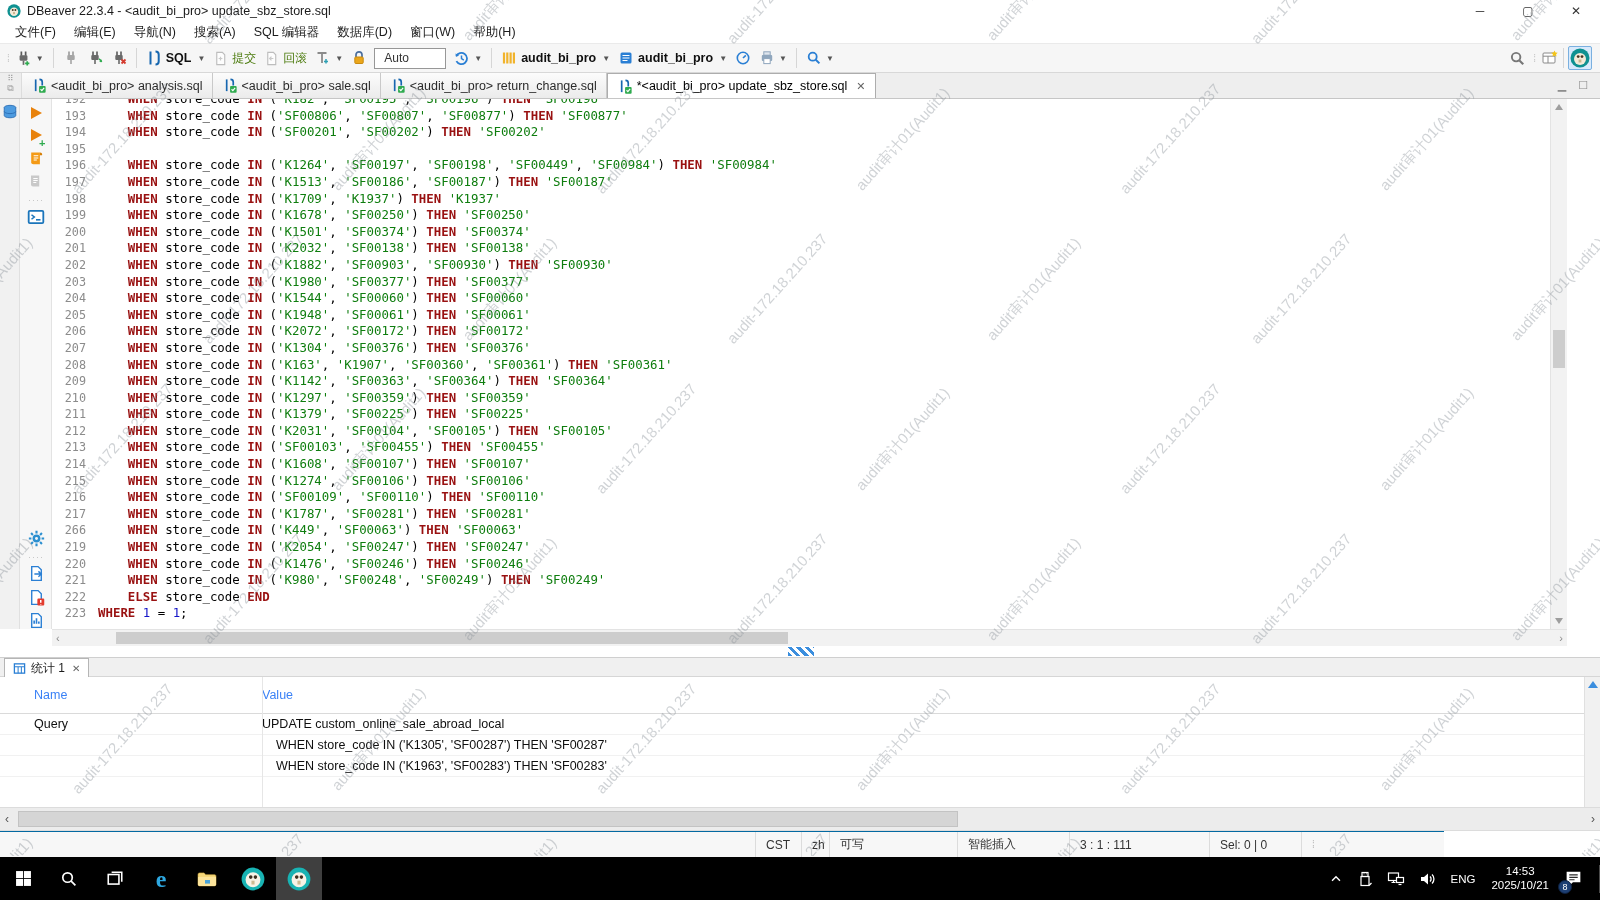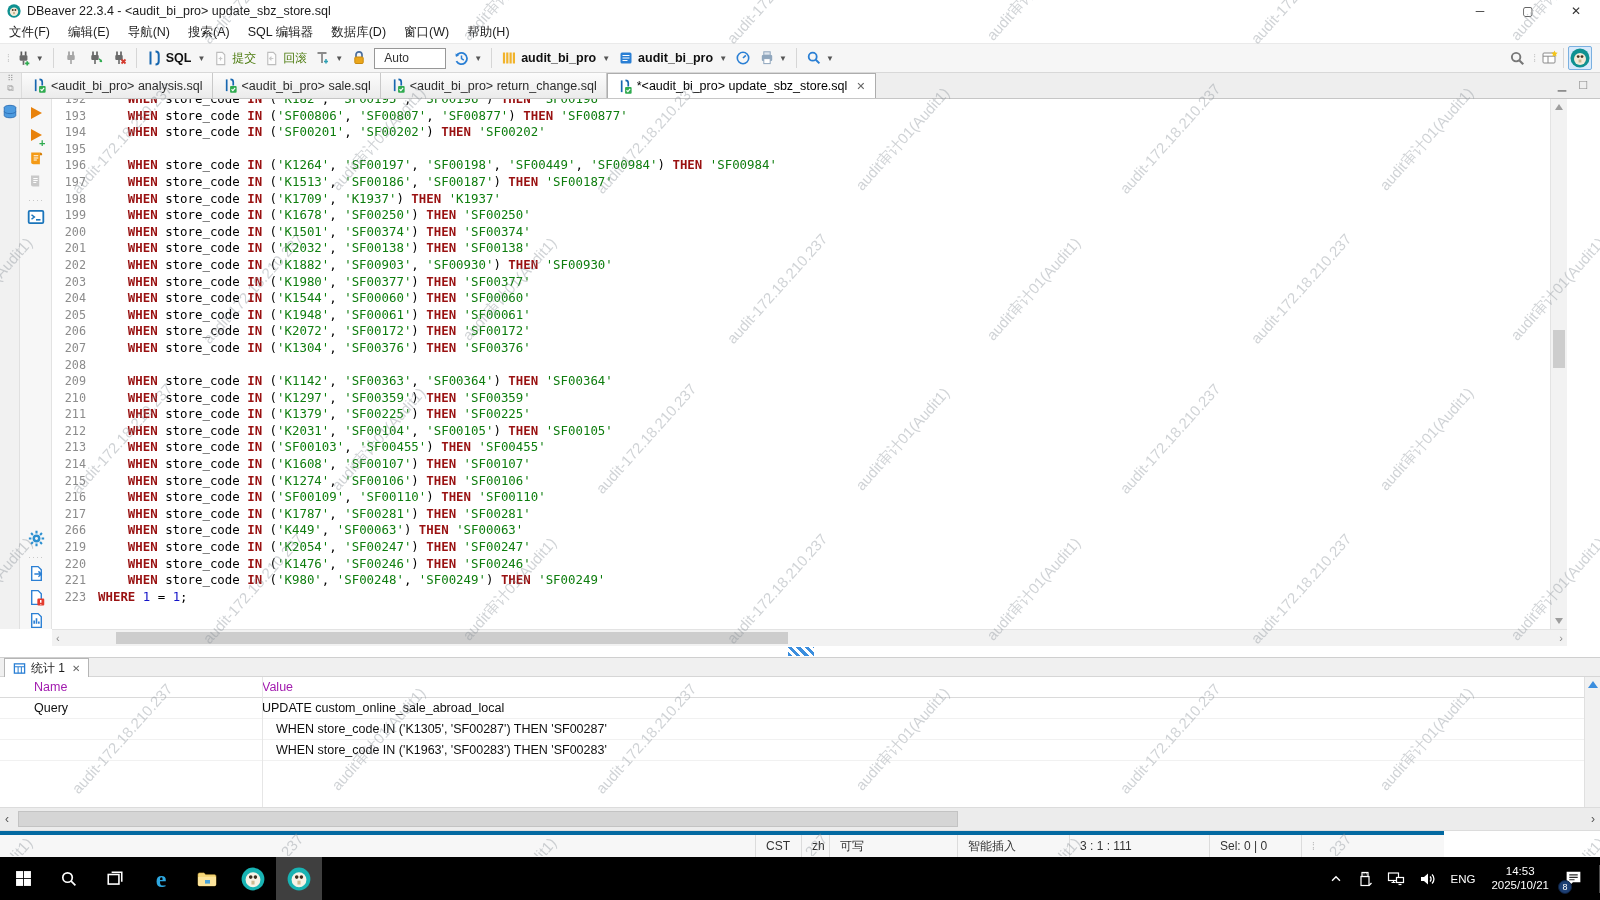"文件(F)" .menubar { padding-left: none -> 6px }
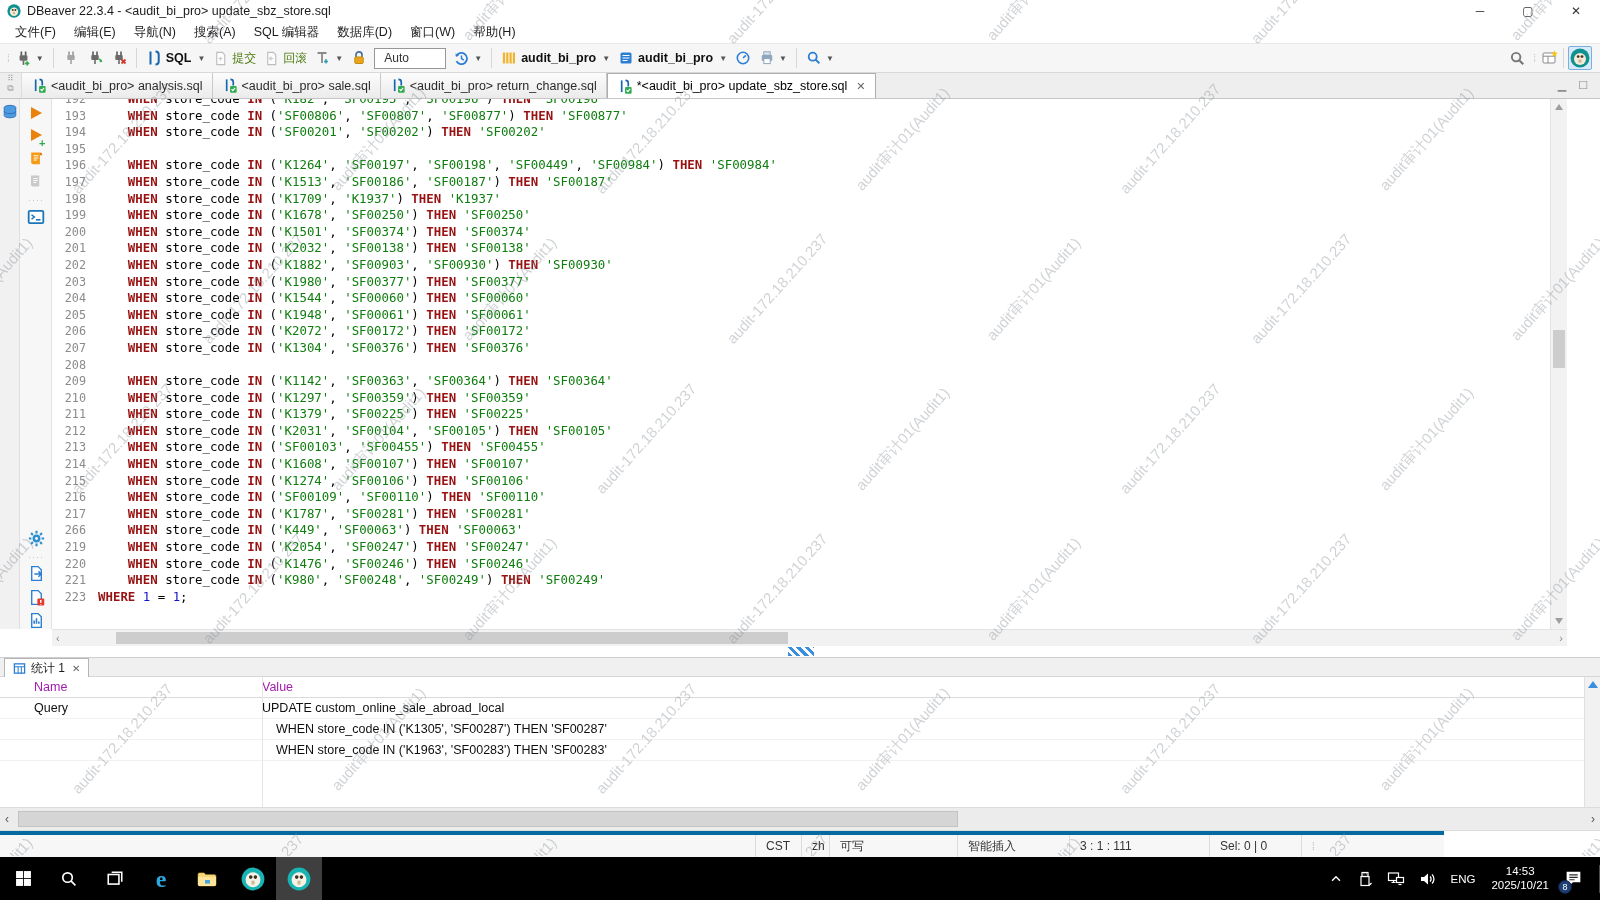"WHEN store_code IN ('K163', 'K1907'," span.code { html: none -> <span> <span>WHEN</span> store_code <span>IN</span> (<span>'K163'</span>, <span>'K1907'</span>, <span>'SF00360'</span>, <span>'SF00361'</span>) <span>THEN</span> <span>'SF00361'</span></span> }
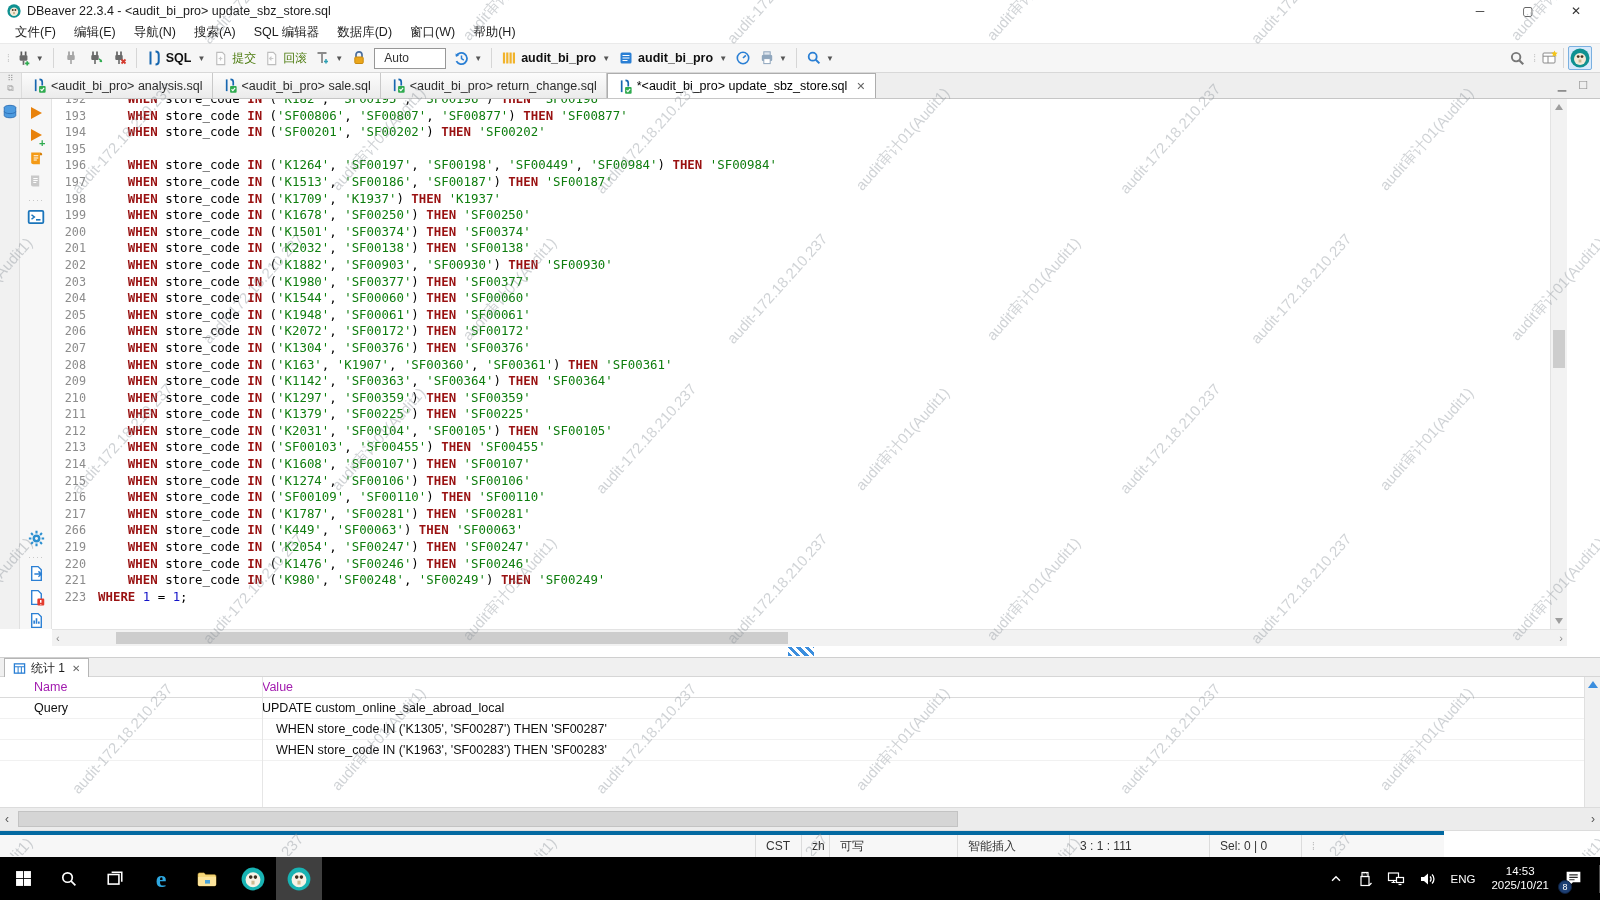"222" div.line { html: none -> <div><span>222</span><span> <span>ELSE</span> store_code <span>END</span></span></div> }
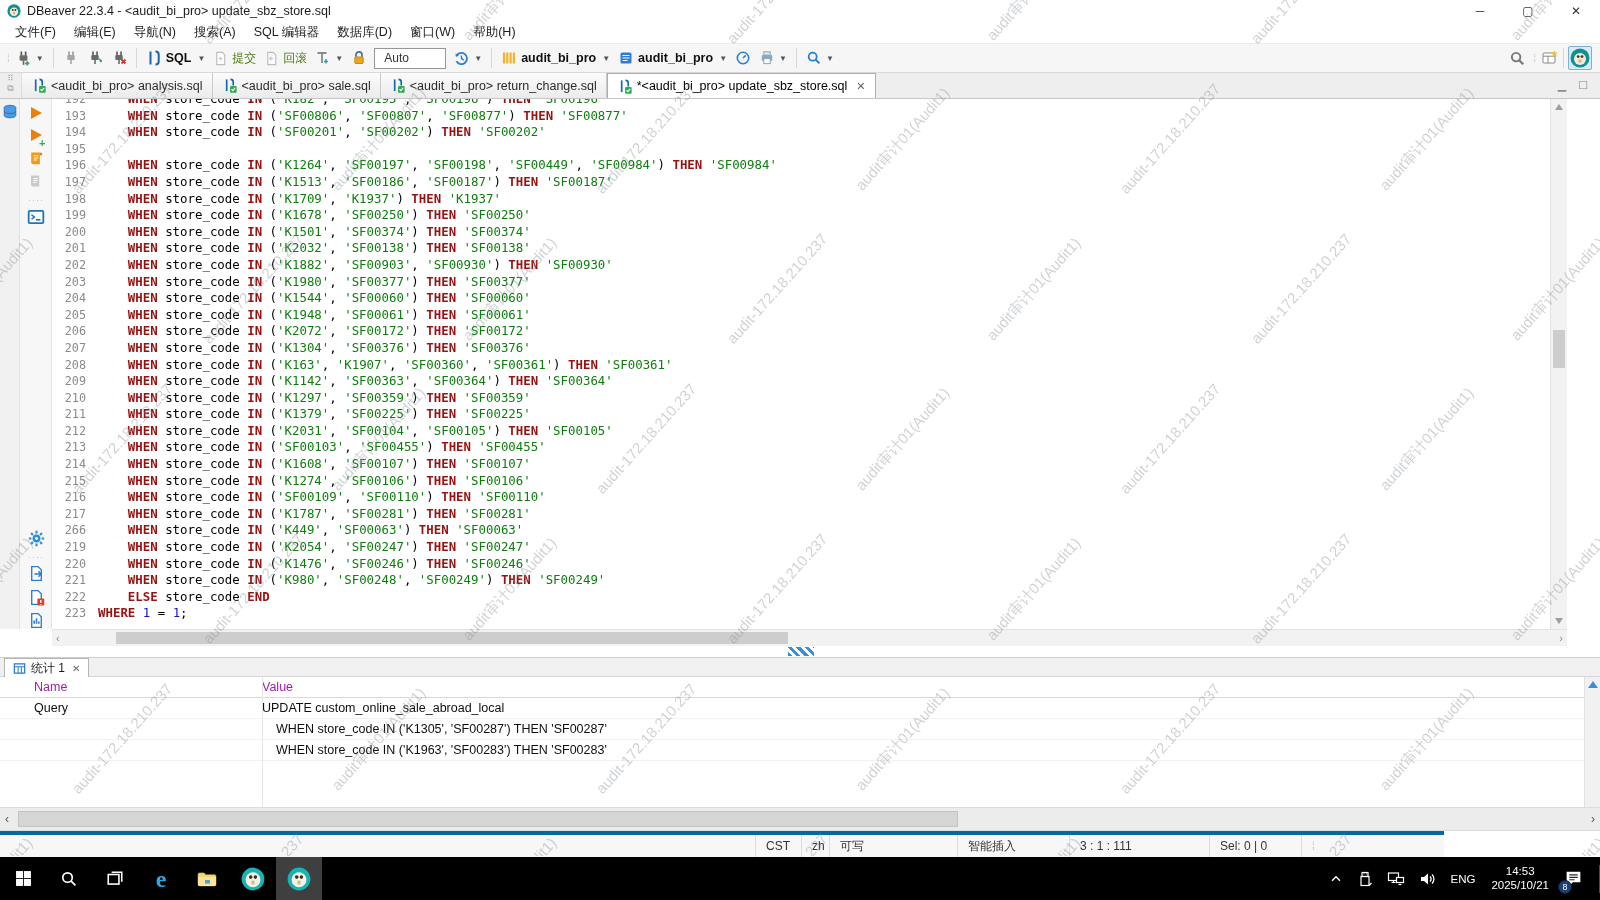"Name" .ghead { color: #a21caf -> #3b82f6; height: 21px -> 37px }
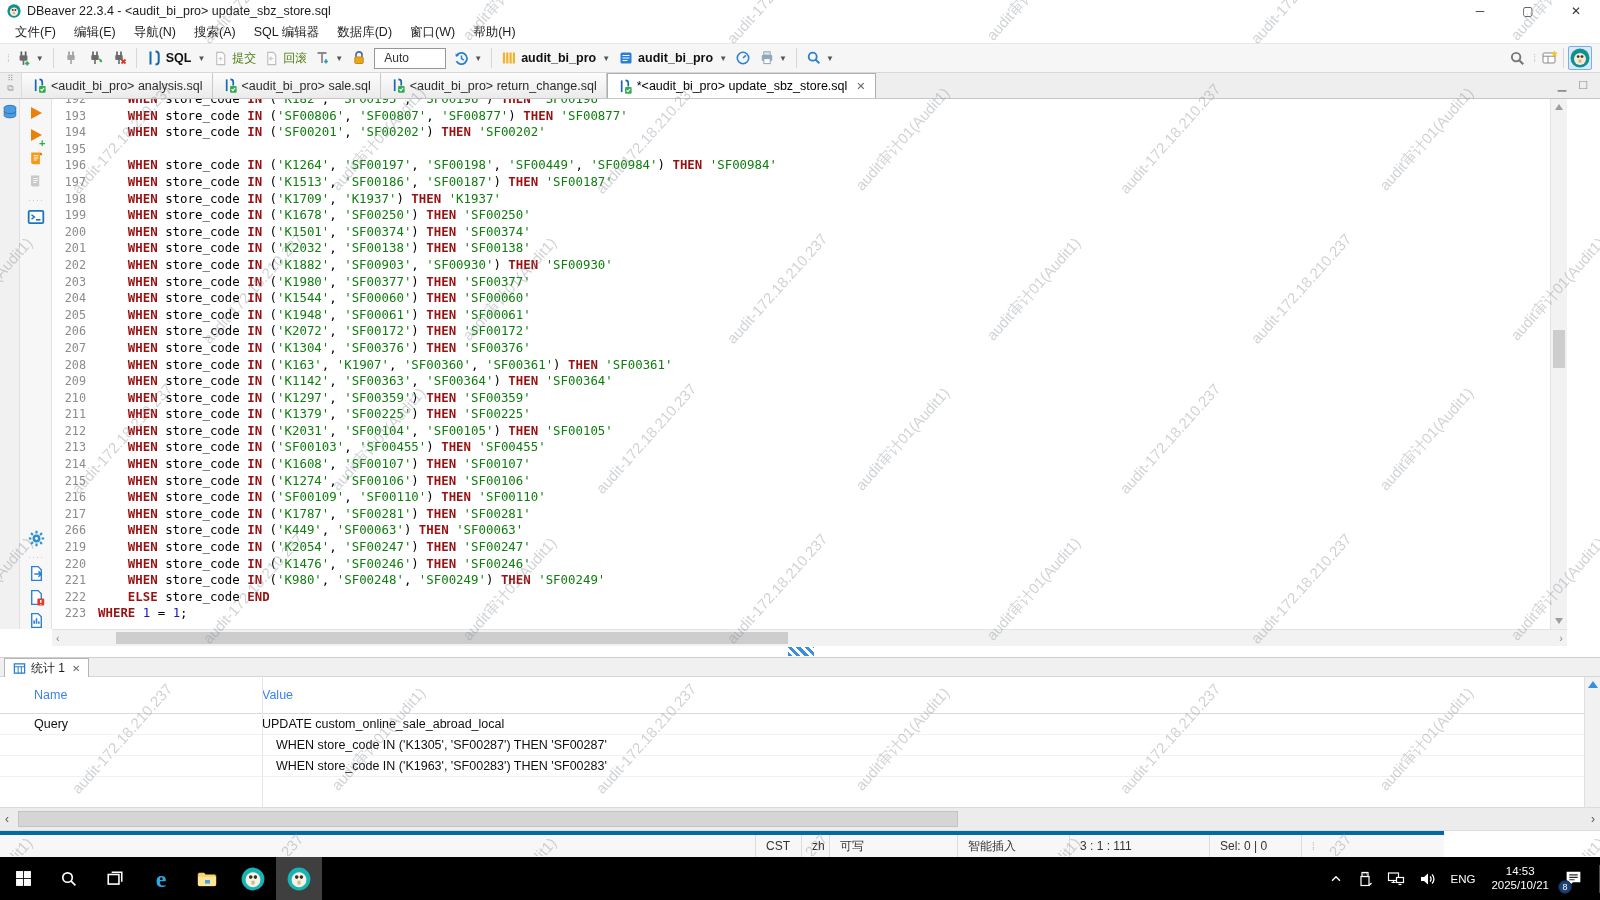"CST" .statusbar { border-top: 4px solid #0369a1 -> 1px solid #0369a1 }
